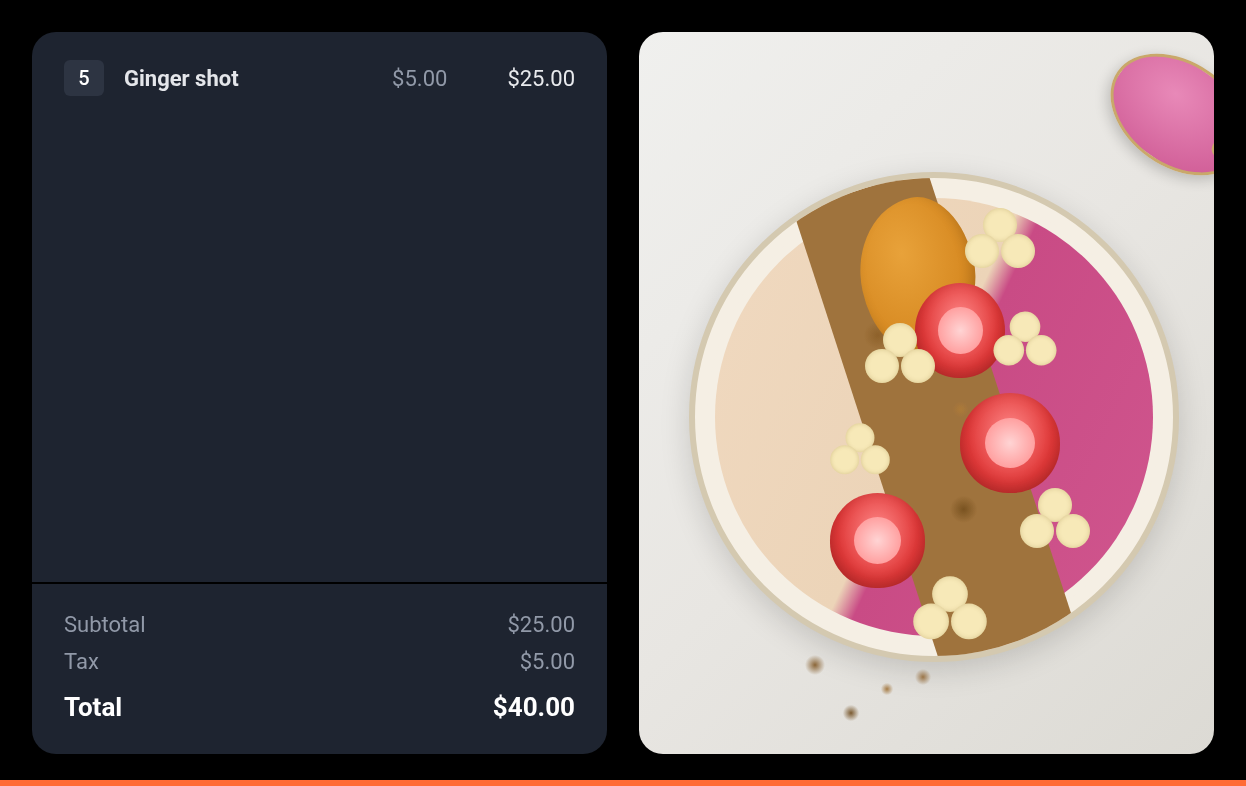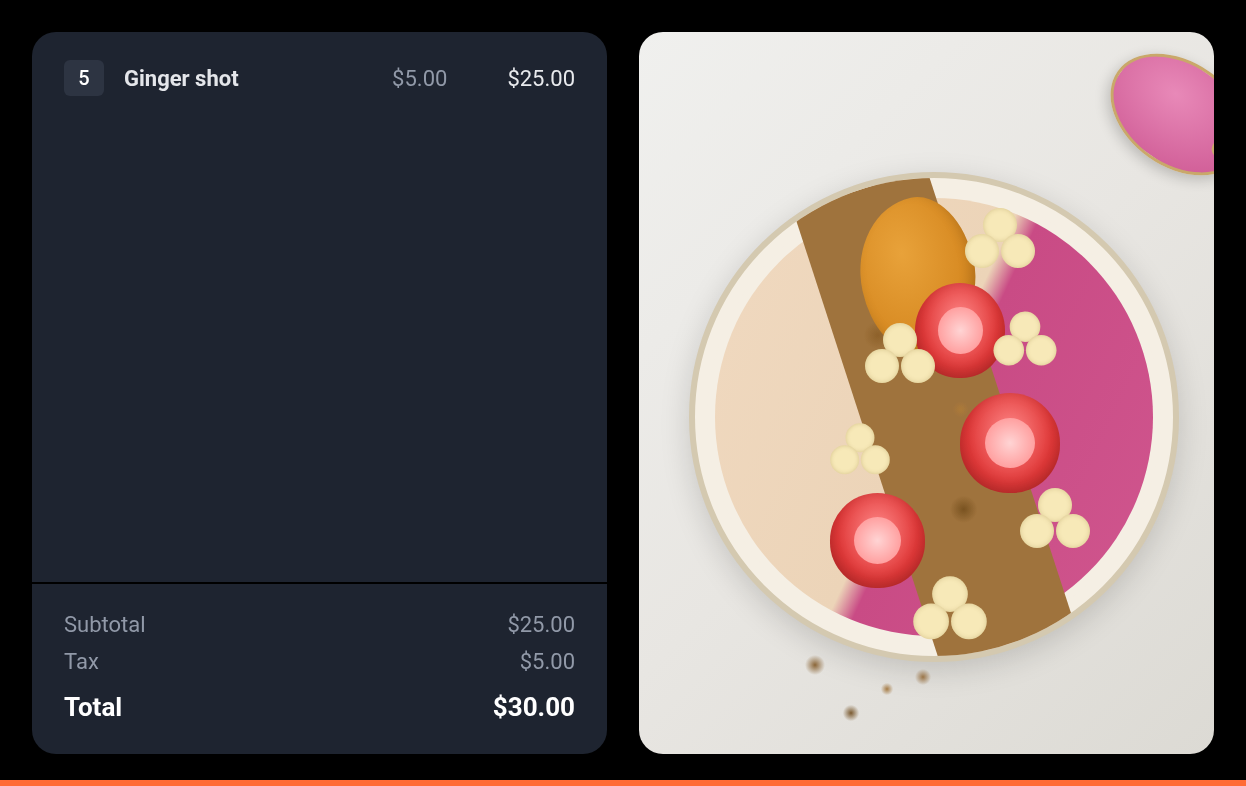"$30.00" span { text: $30.00 -> $40.00 }
